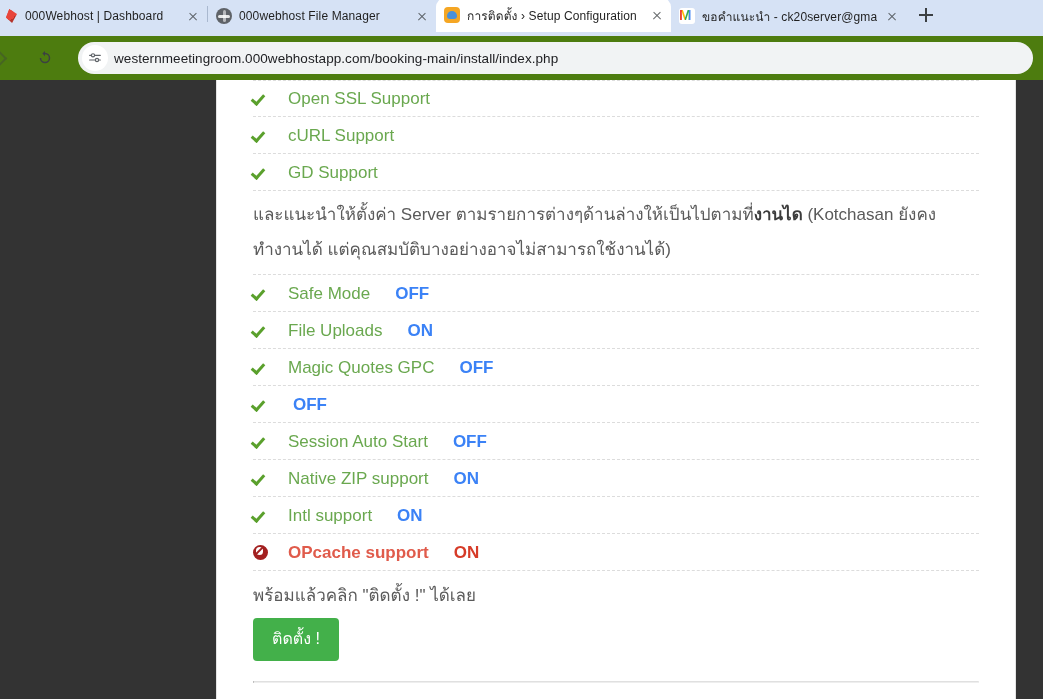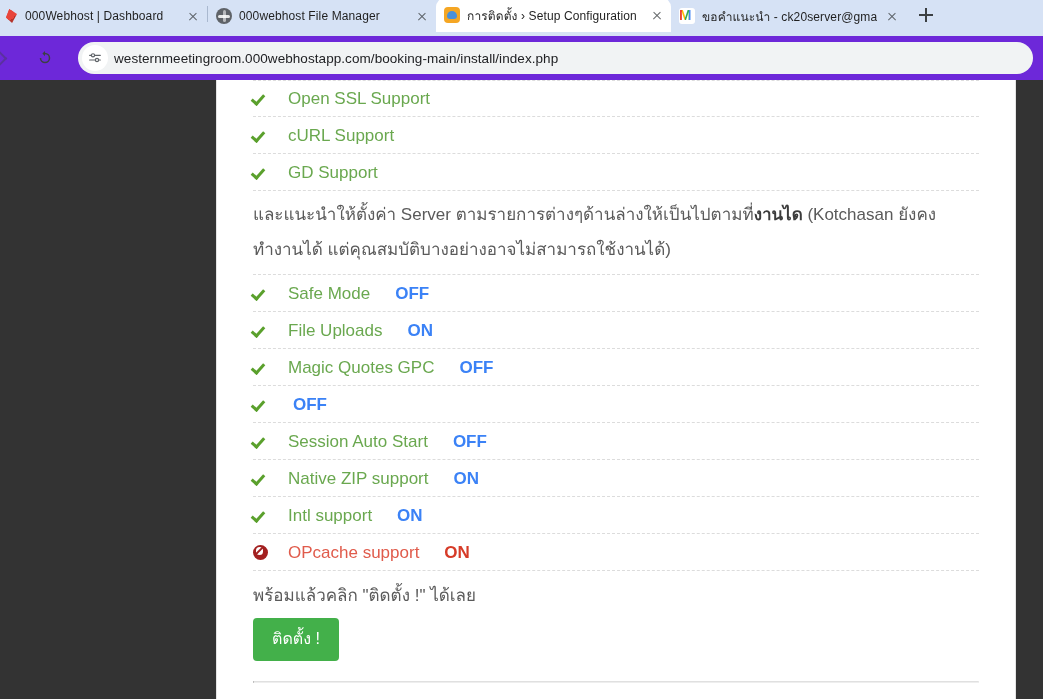"westernmeetingroom.000webhostapp.com/boo" #toolbar { background: #6d28d9 -> #4d7c0f }
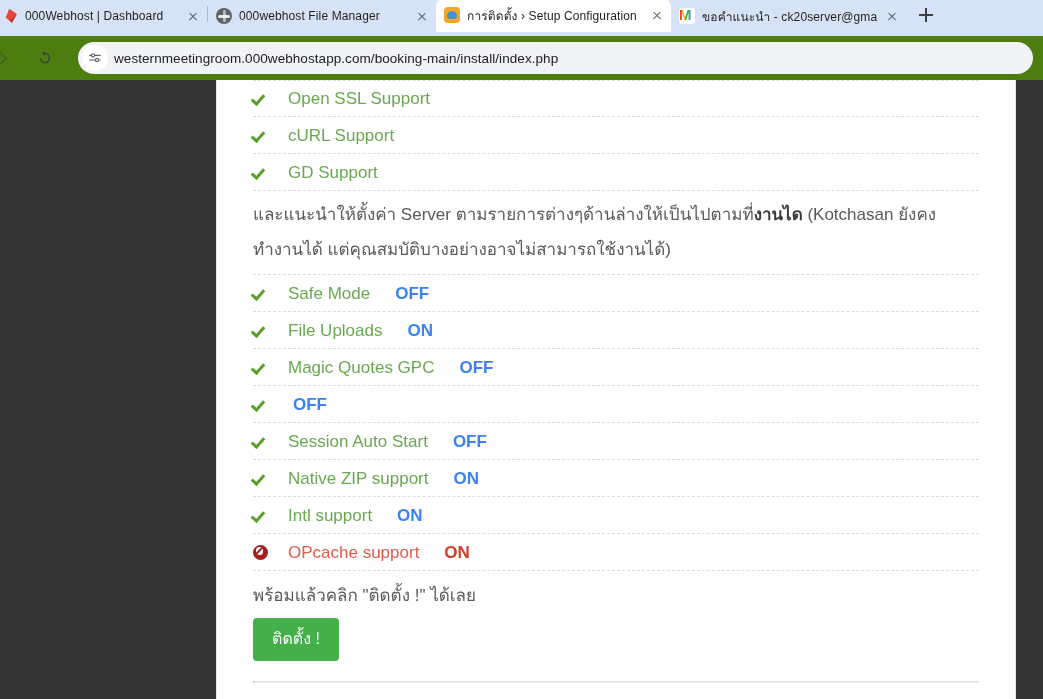"OPcache support" .chk-row.bad .label { font-weight: none -> bold }
